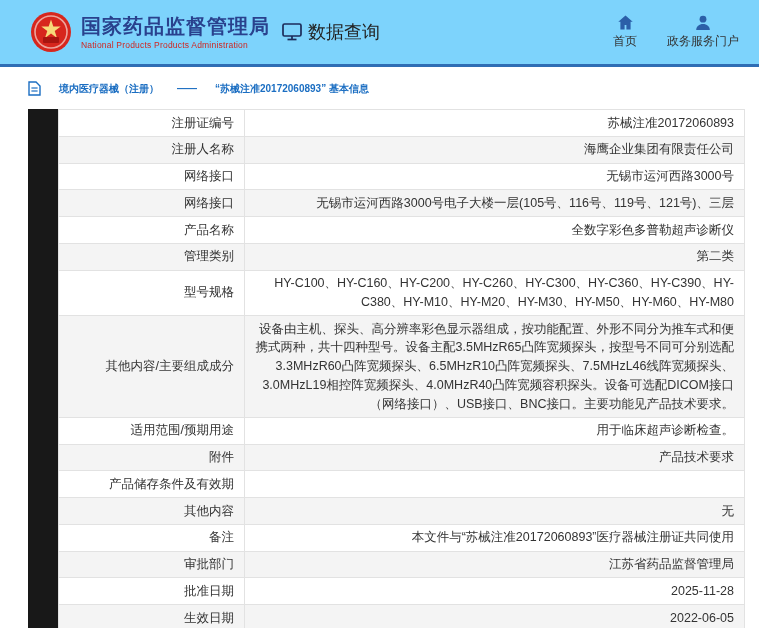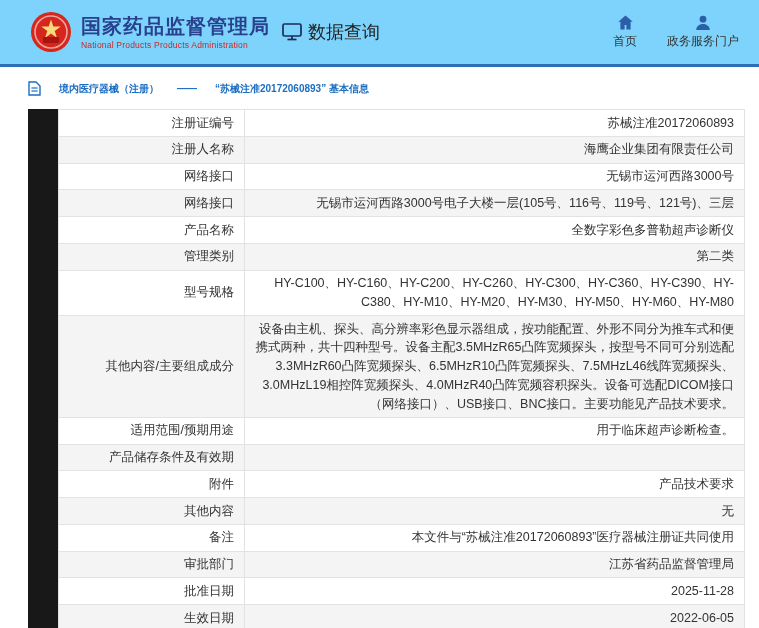"产品储存条件及有效期" tr { order: before "附件" -> after "附件" }
